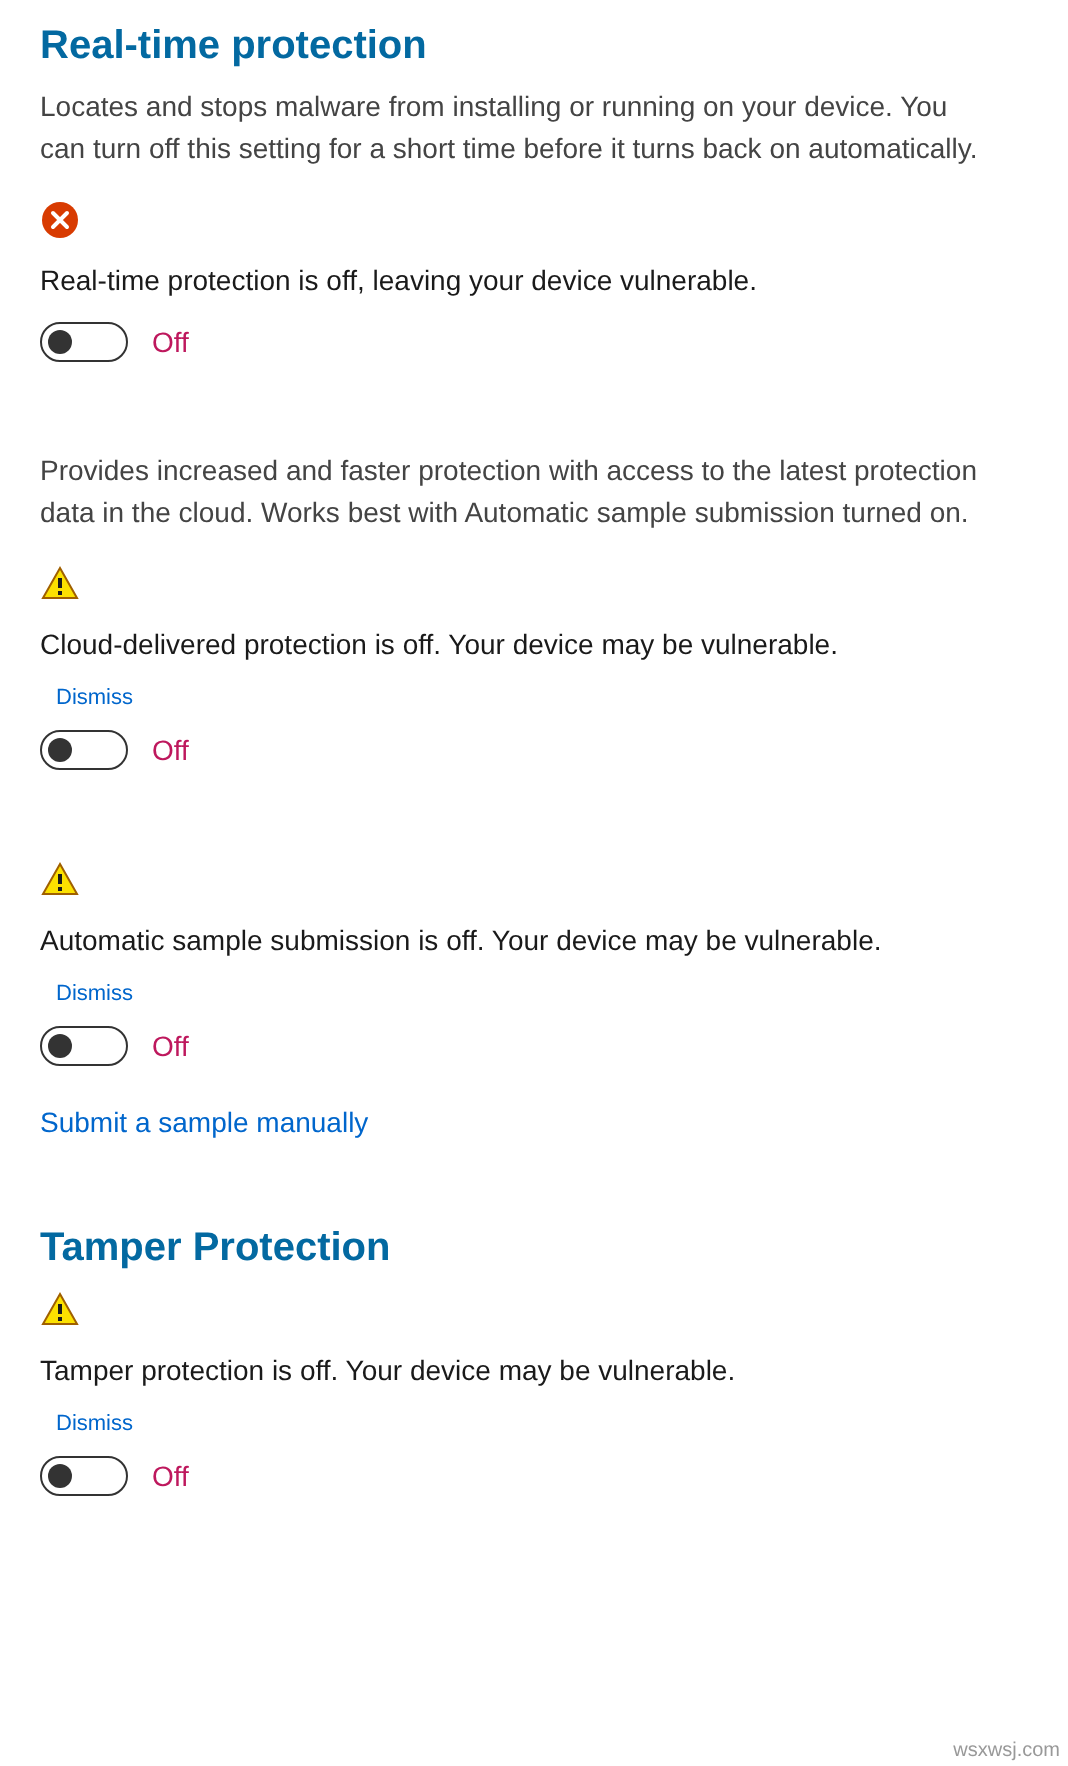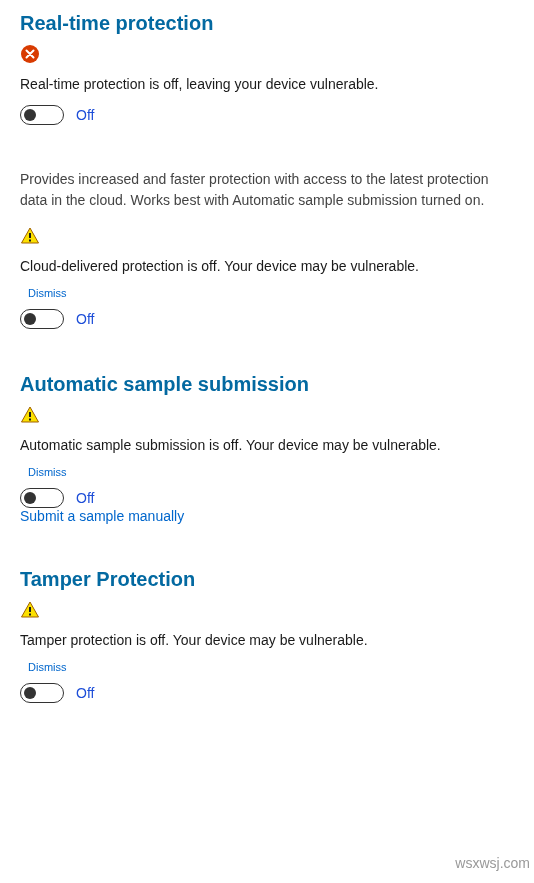"Locates and stops malware from" p.desc { html: none -> <p>Locates and stops malware from installing or running on your device. You can turn off this setting for a short time before it turns back on automatically.</p> }
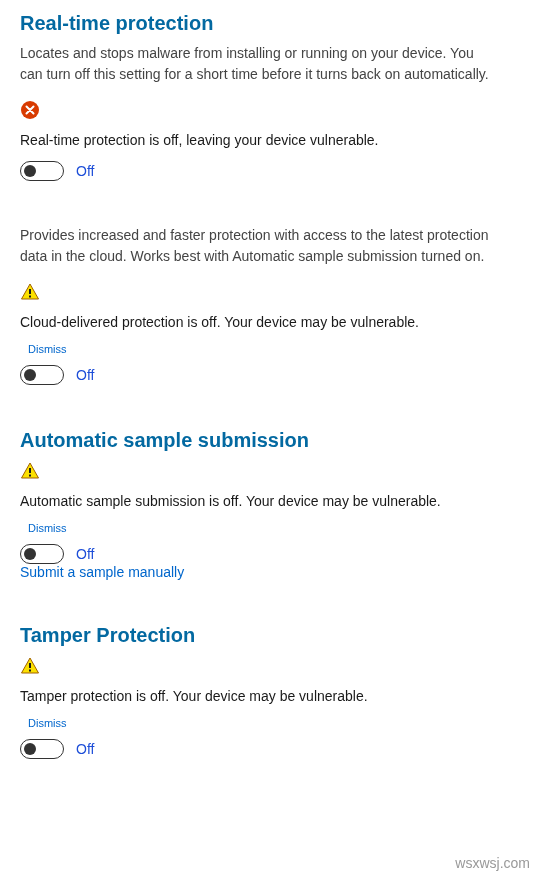"Off" .toggle-label { color: #1d4ed8 -> #be185d }
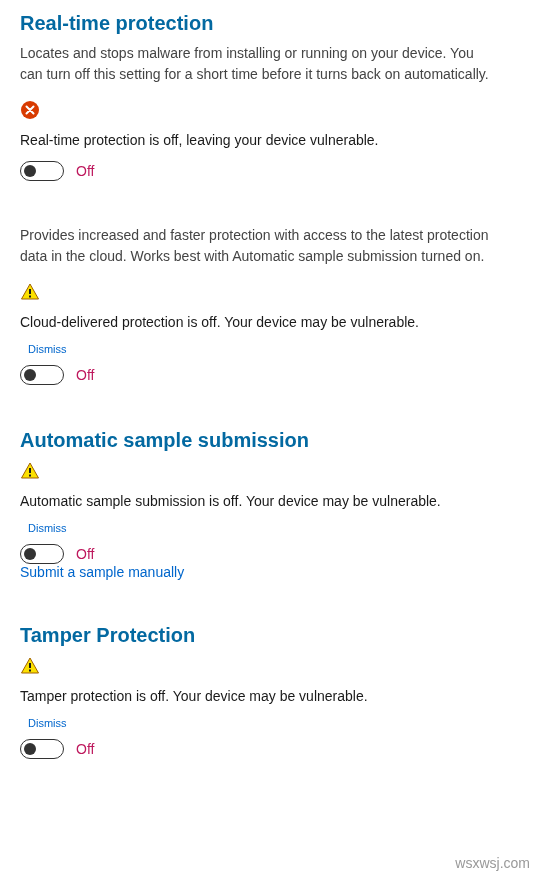"Automatic sample submission" h2 { html: <h2>Automatic sample submission</h2> -> none }
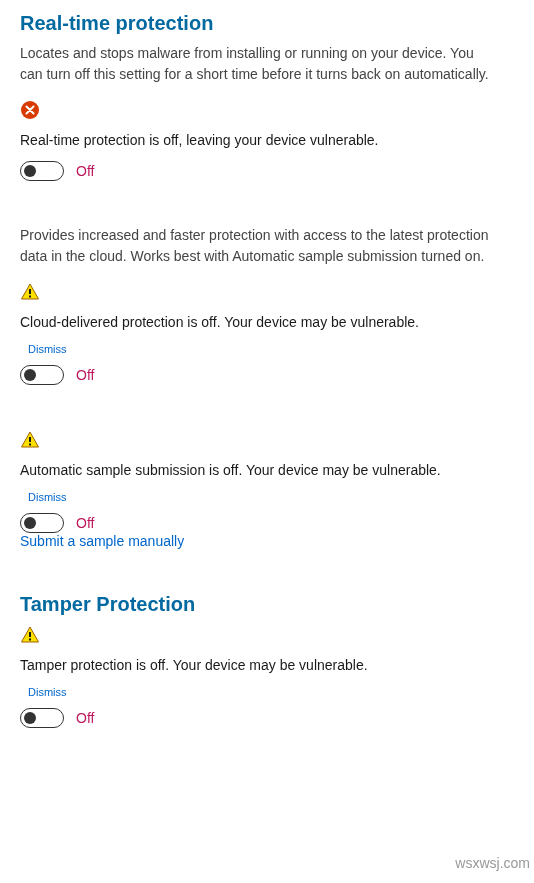"Submit a sample manually" .link { margin-top: none -> 20px }
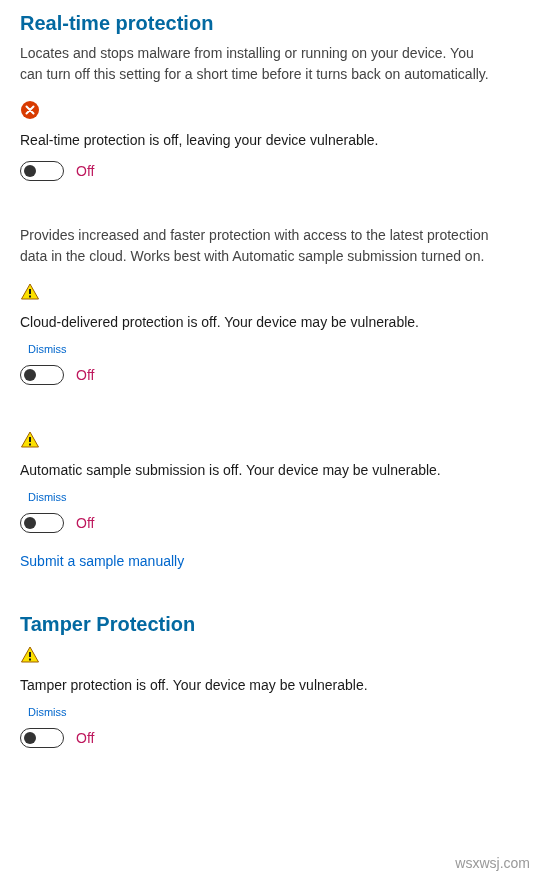"wsxwsj.com" .watermark { bottom: 12px -> 2px; font-size: 14px -> 10px }
